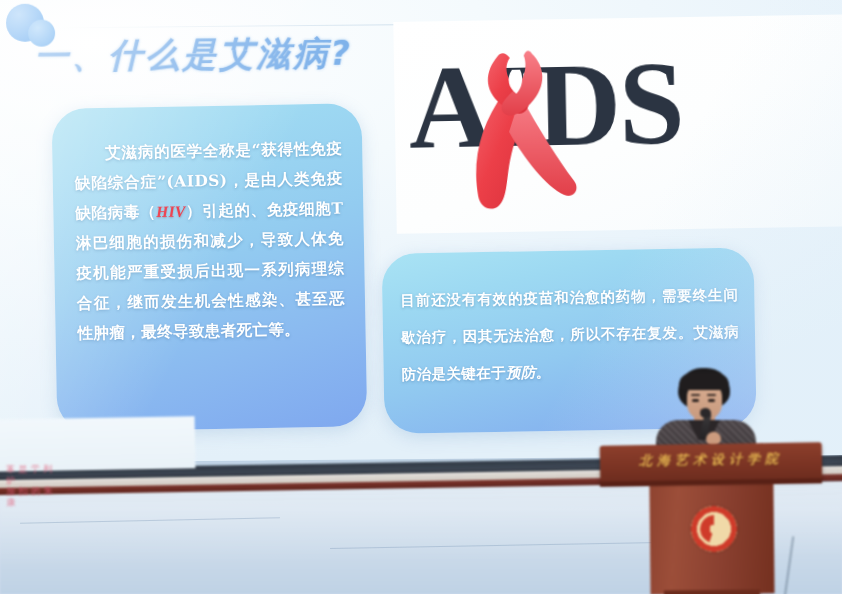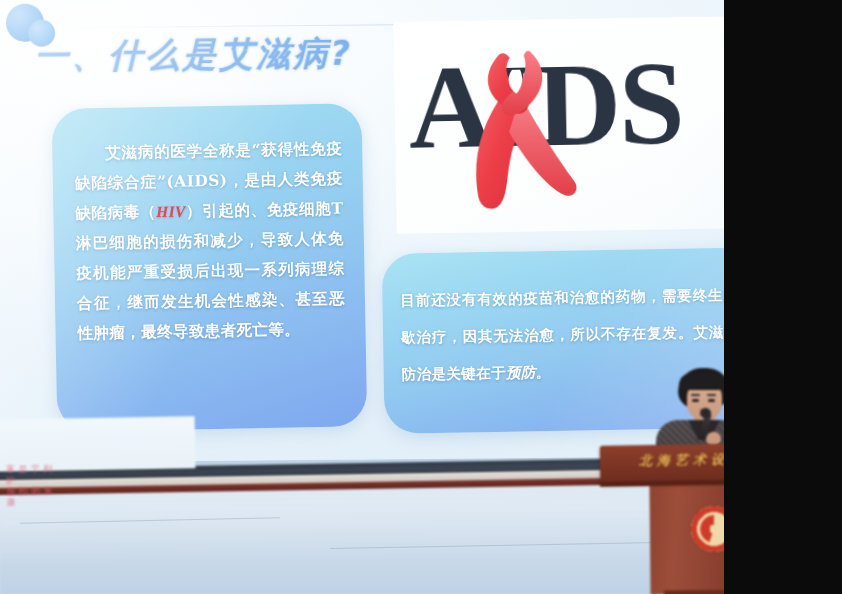"革 是 亍 列 炉" #scene { width: 724px -> 842px }
